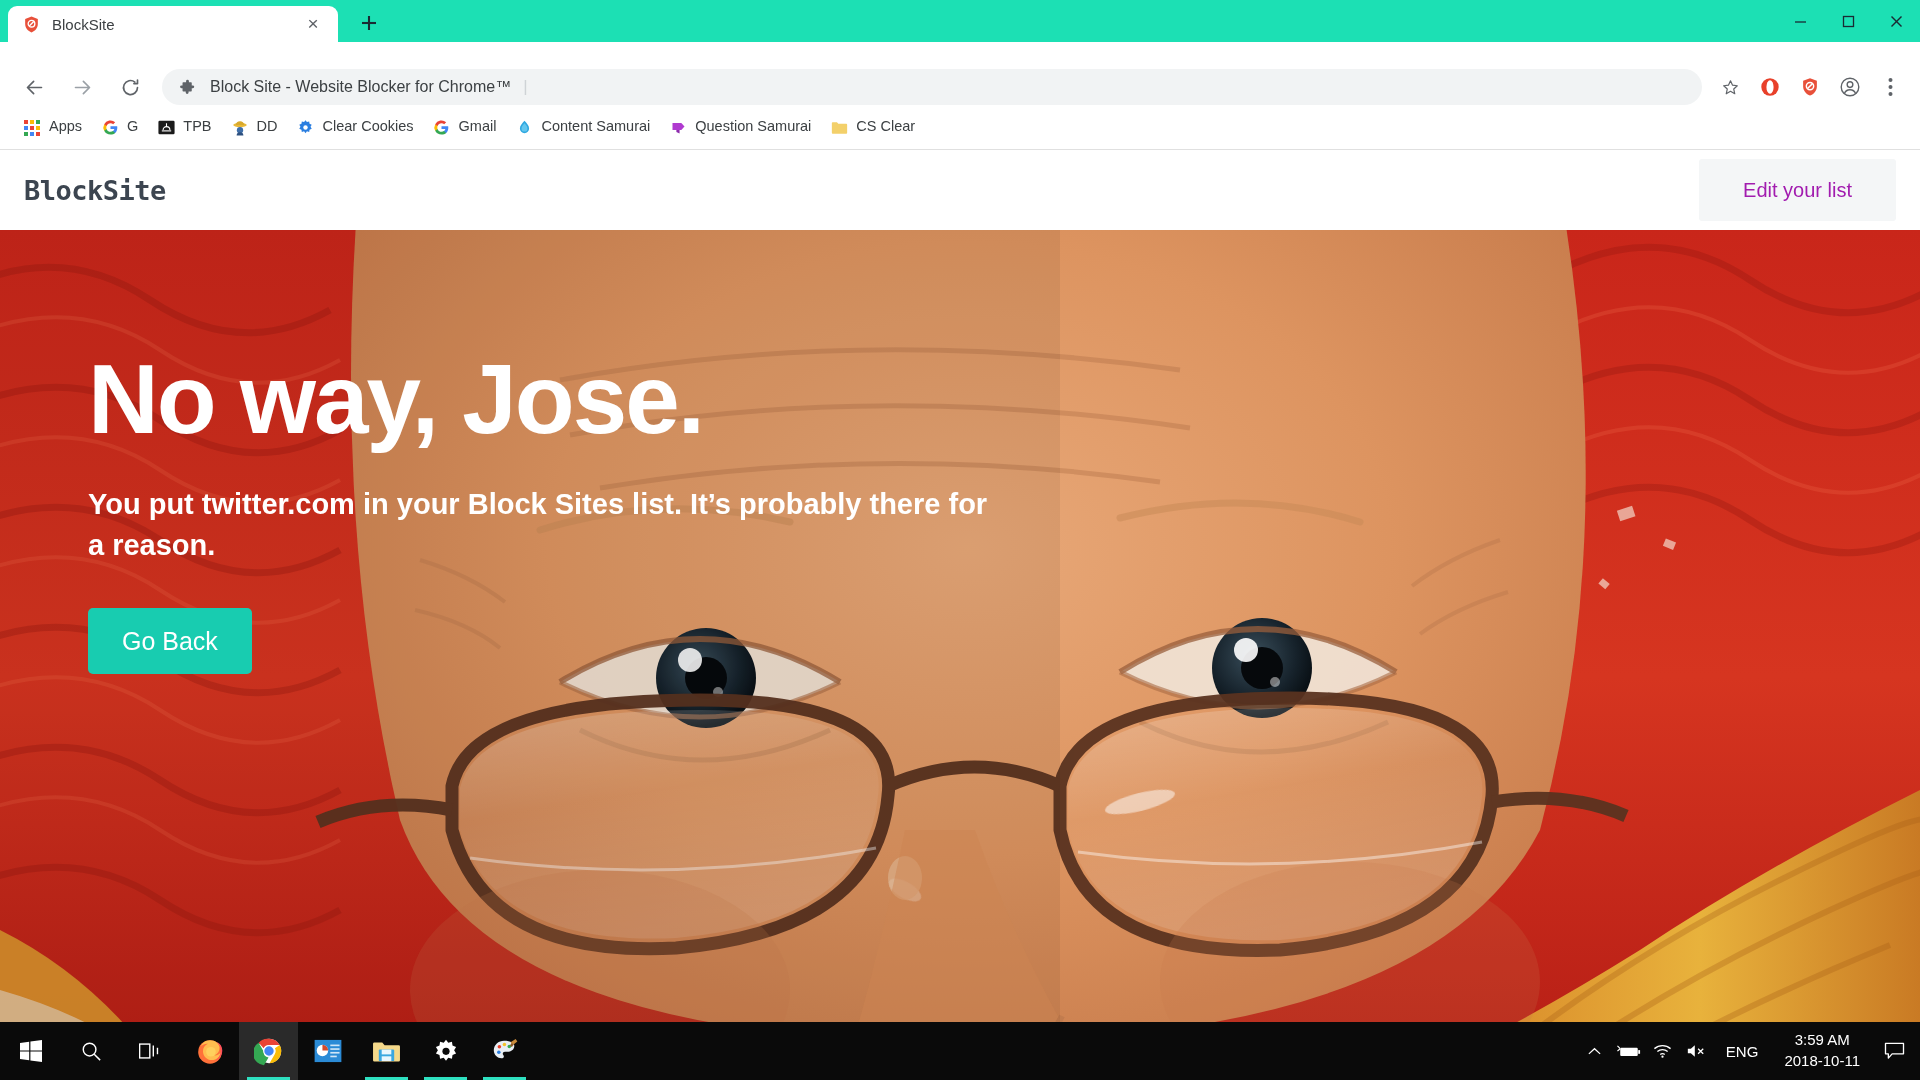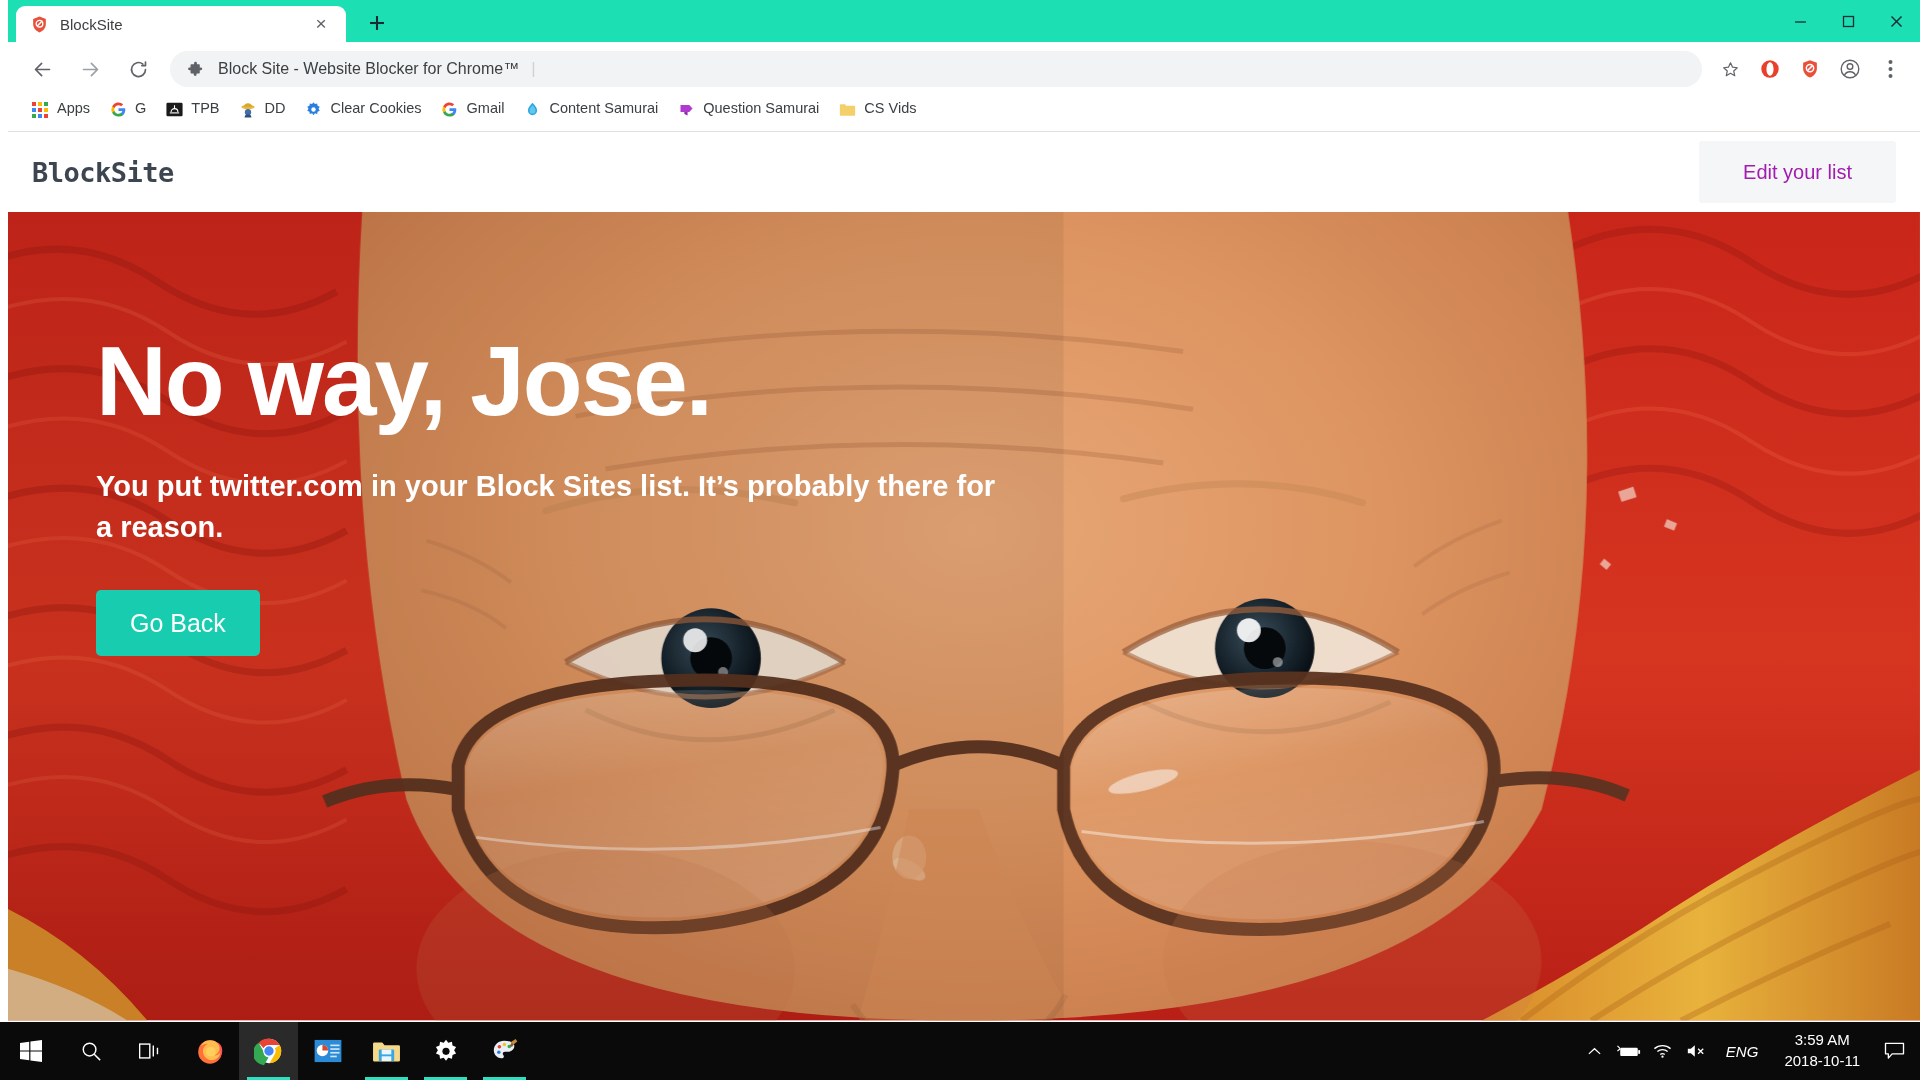"BlockSite" .chrome { padding-left: 8px -> none }
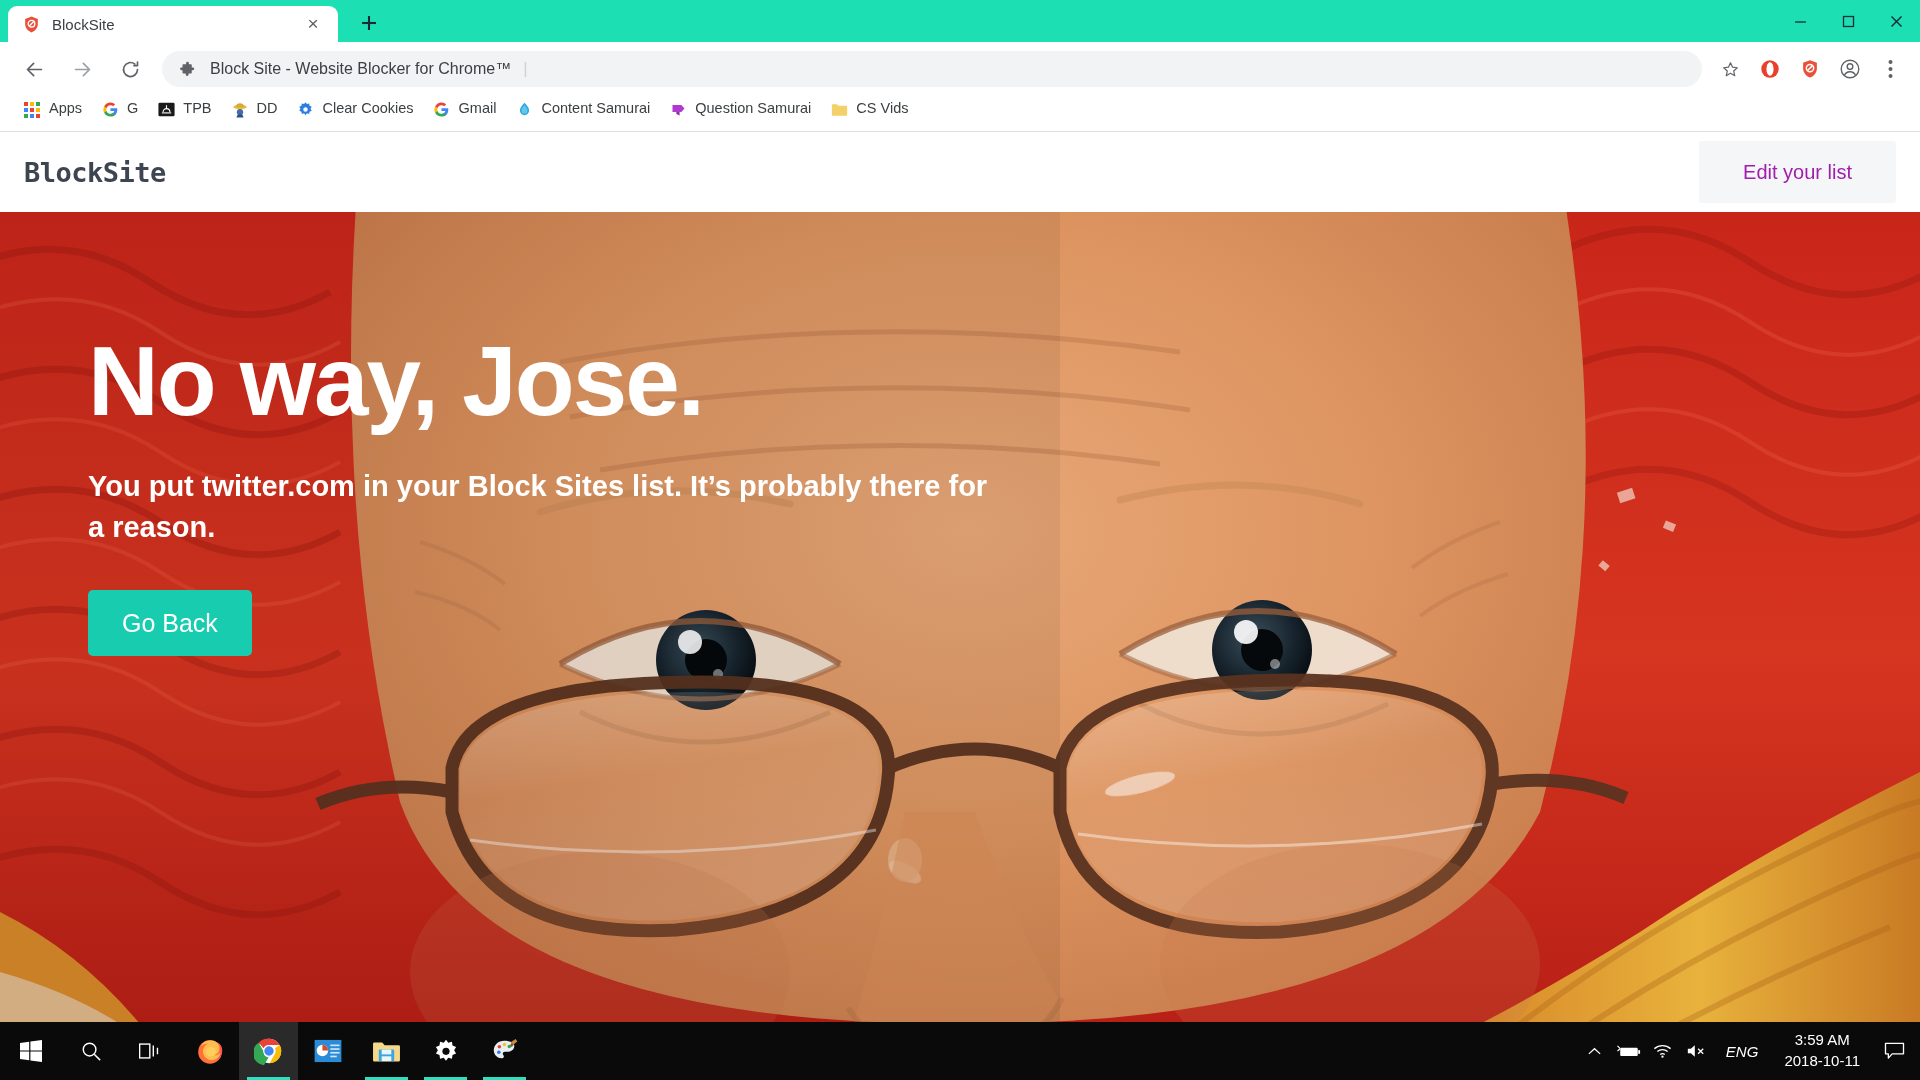"Block Site - Website Blocker" .toolbar { margin-top: none -> 18px }
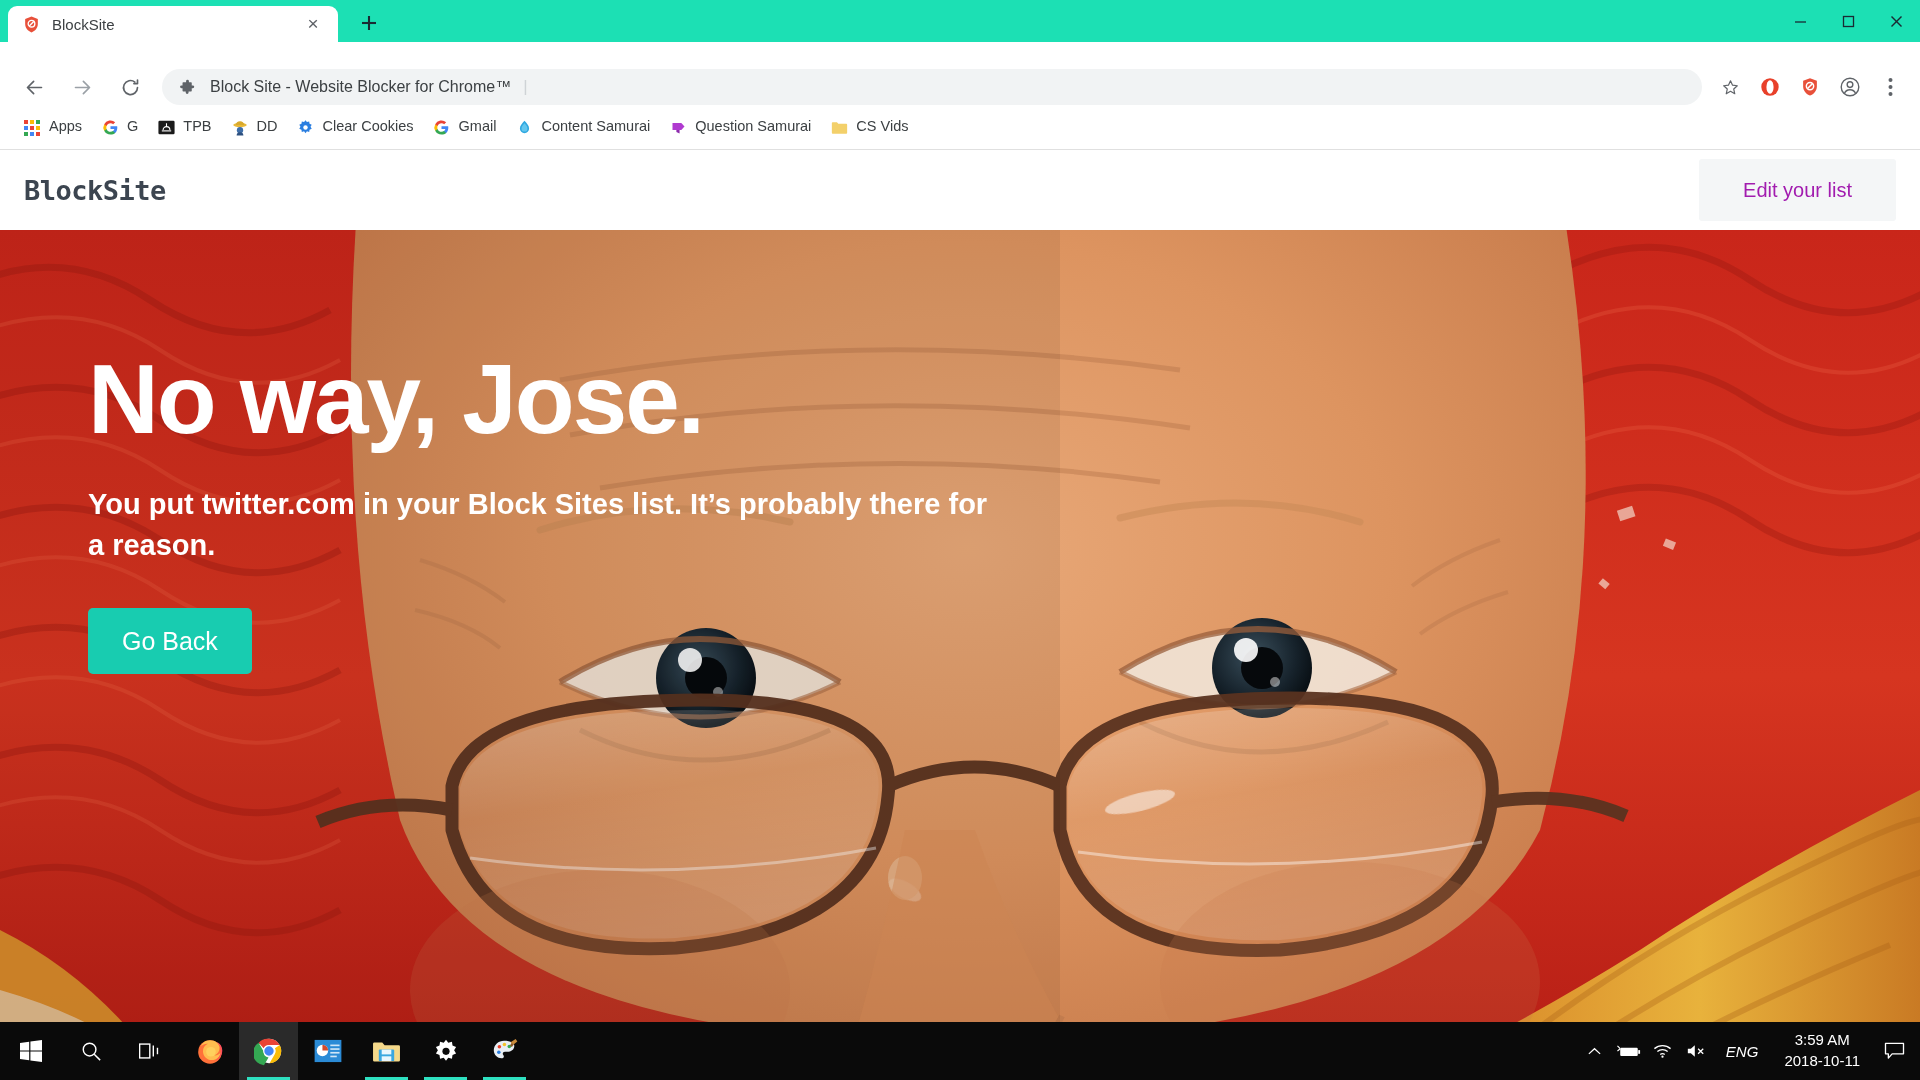"CS Vids" span.bm-label { text: Vids -> Clear }
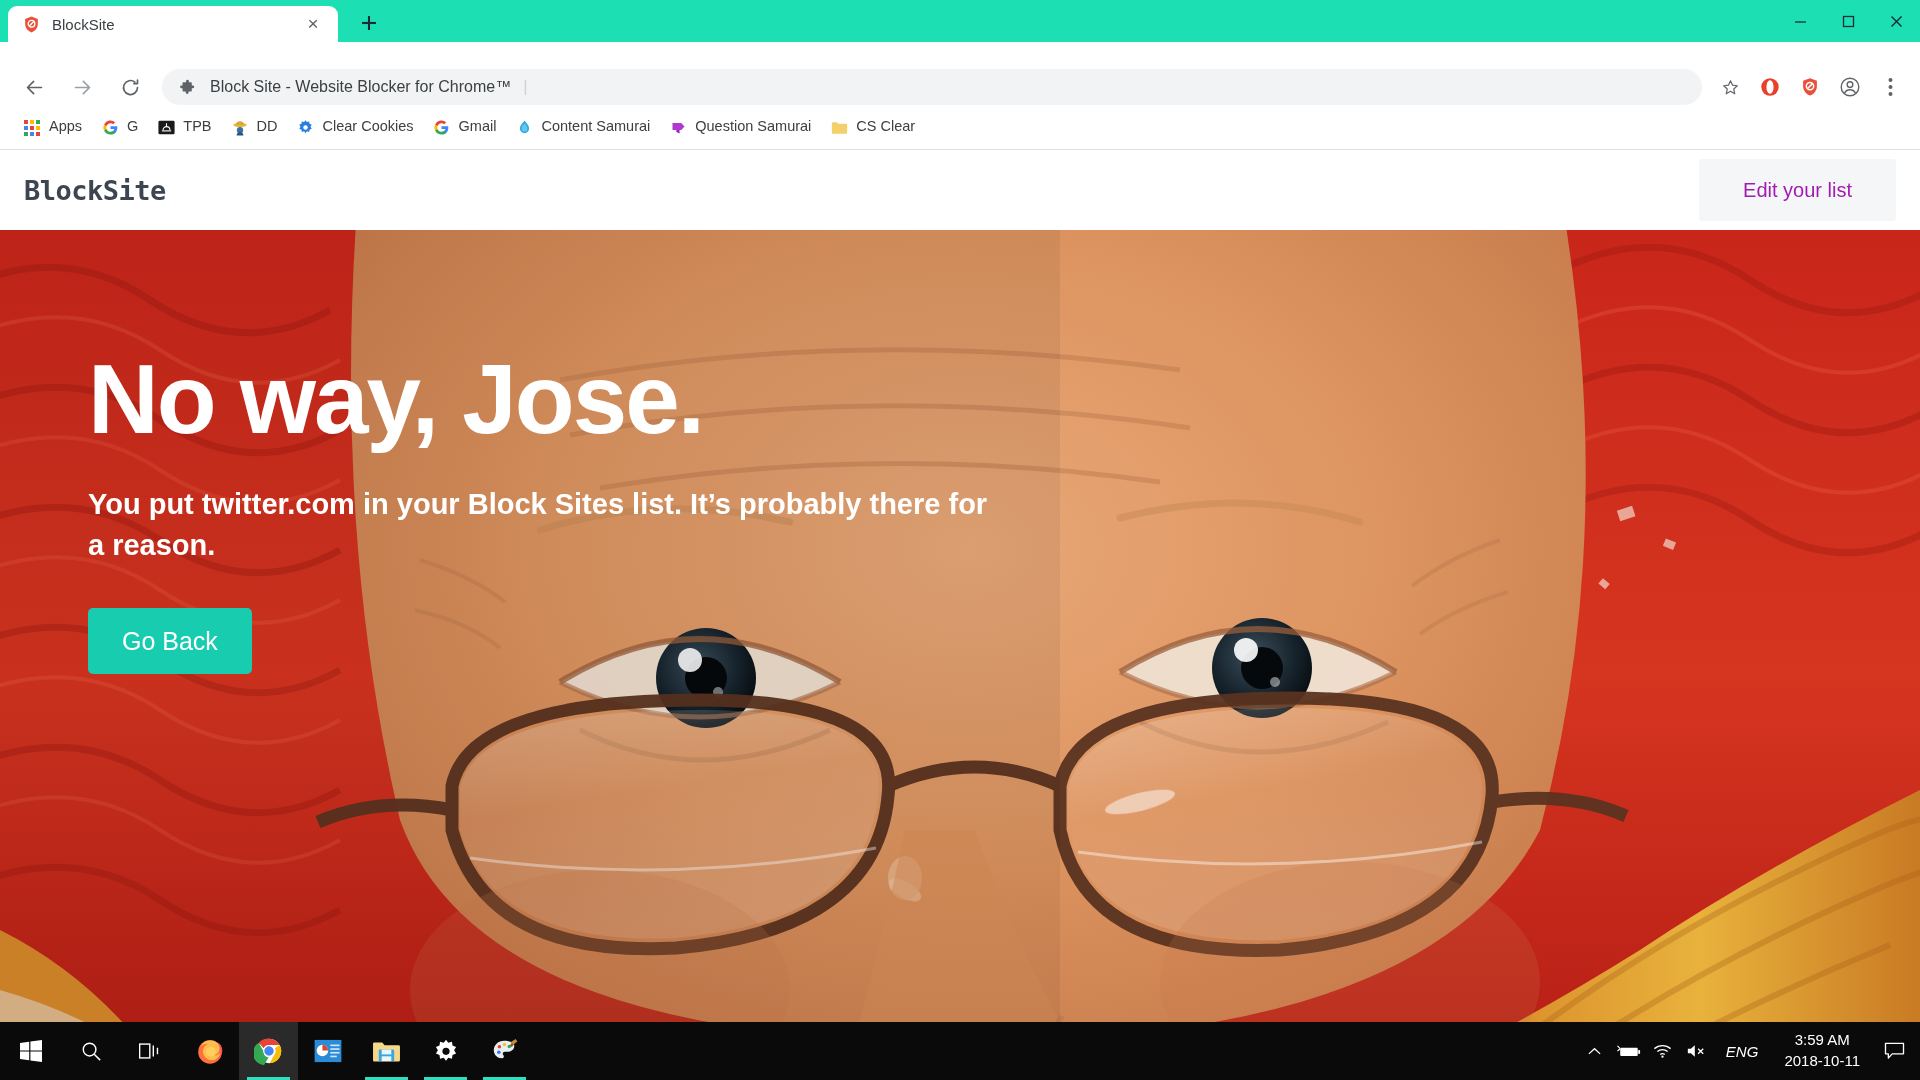"ENG" .tray-lang { font-style: italic -> none }
